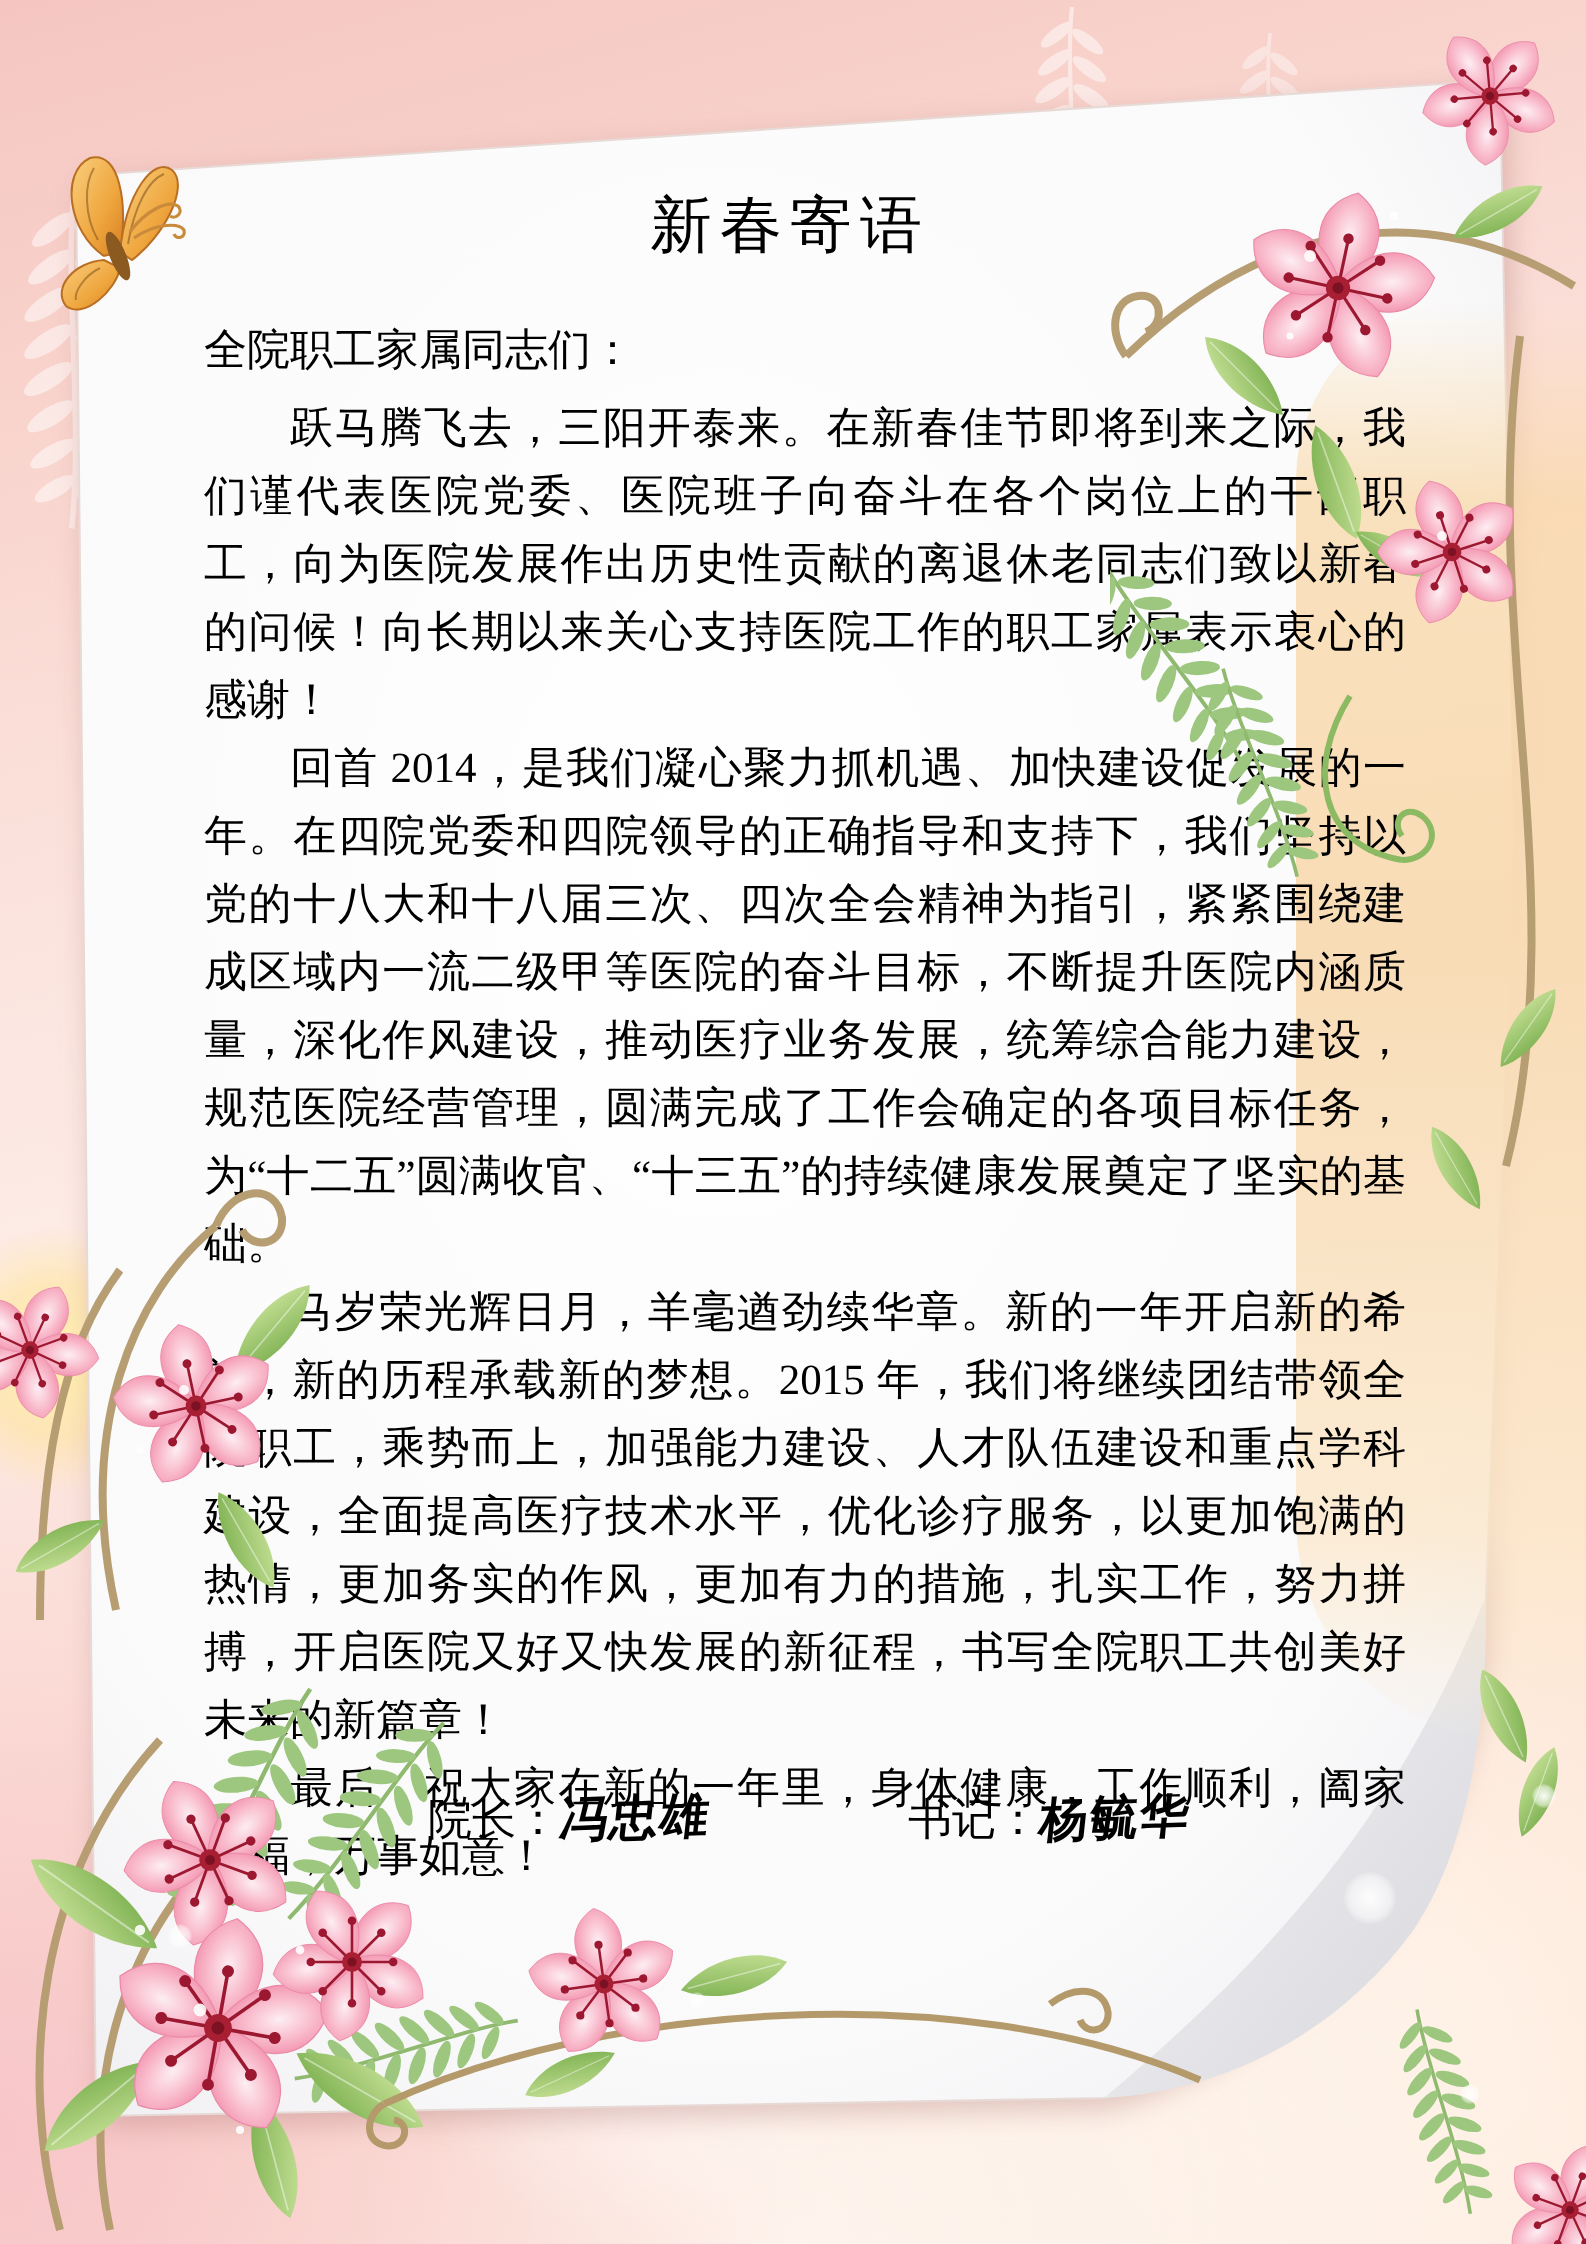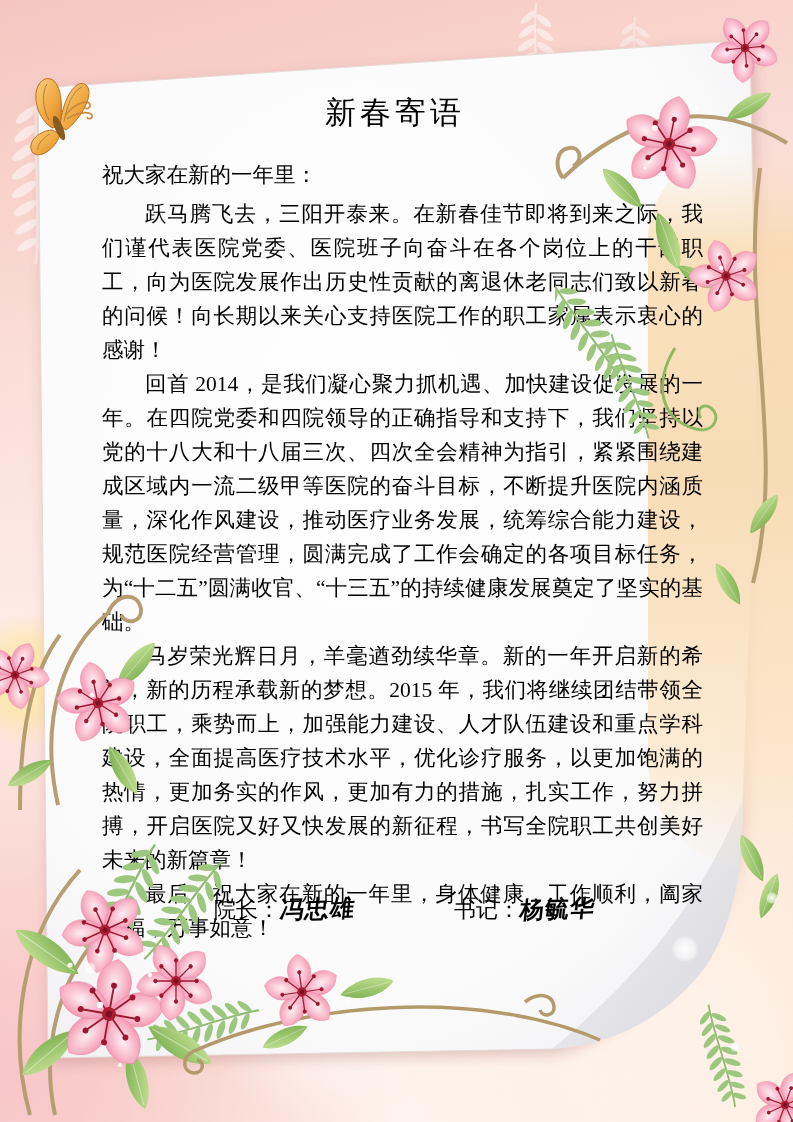"祝大家在新的一年里：" div.salutation { text: 祝大家在新的一年里 -> 全院职工家属同志们 }
